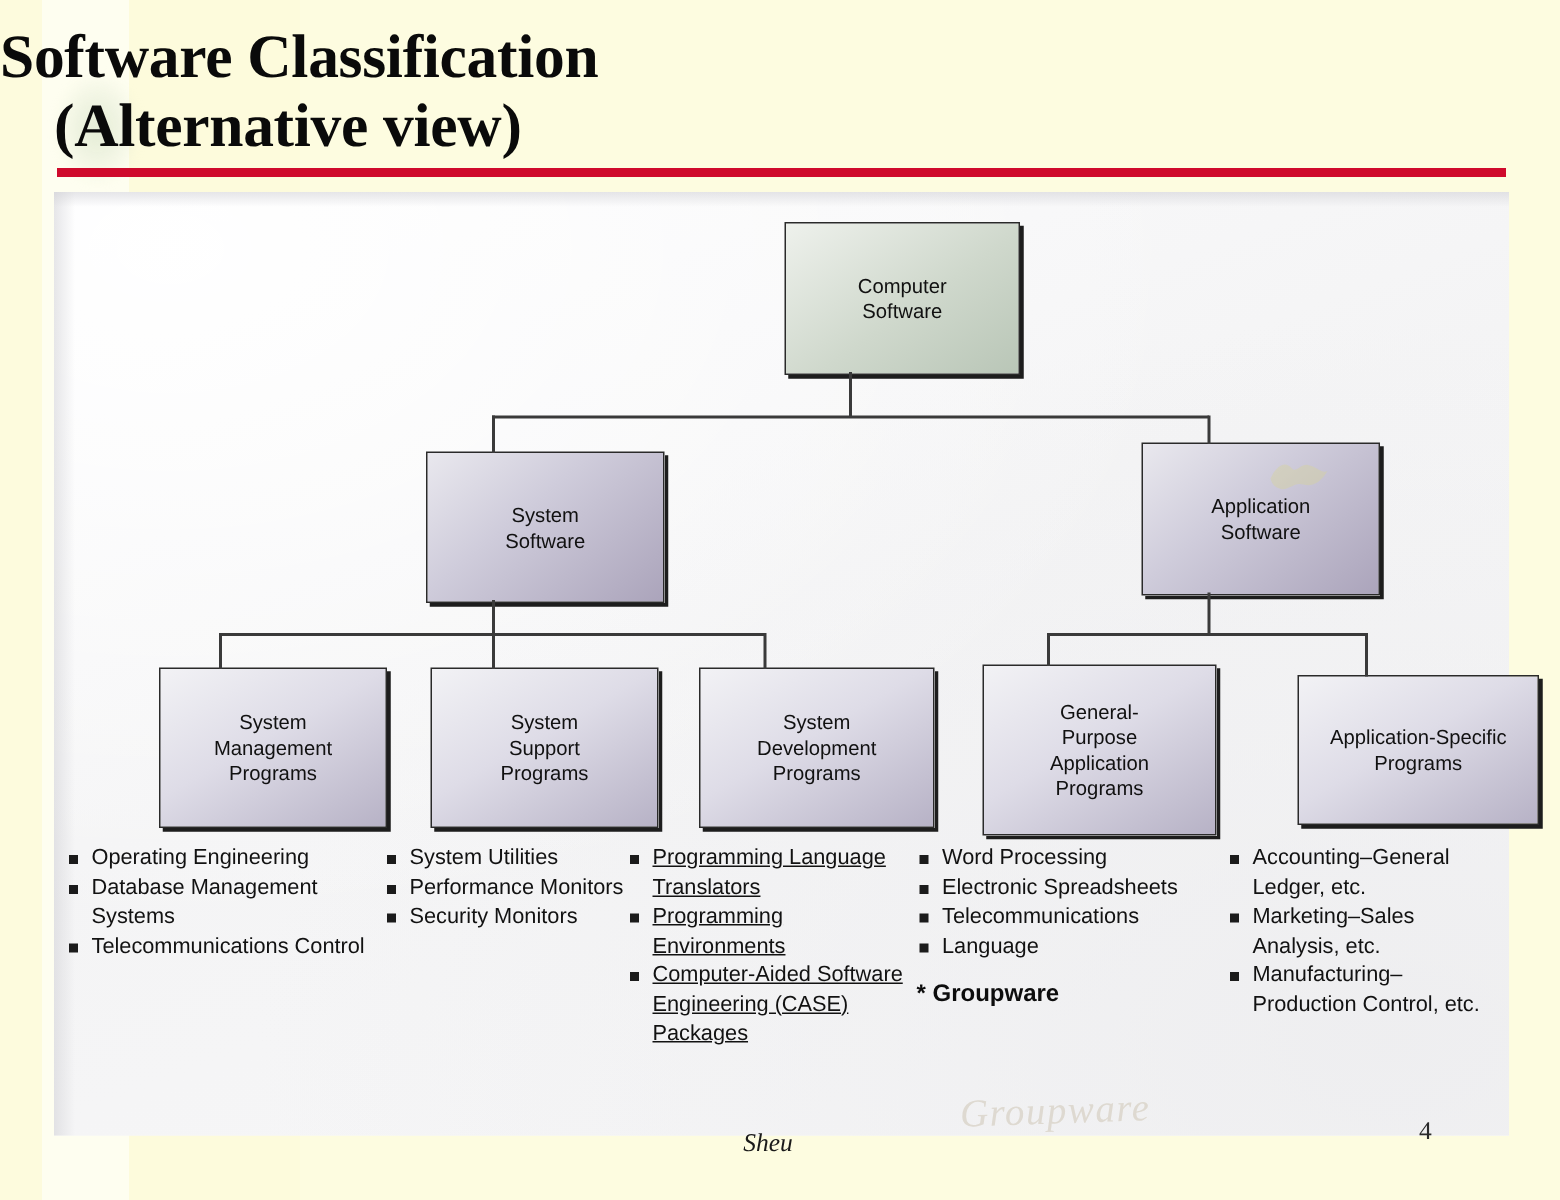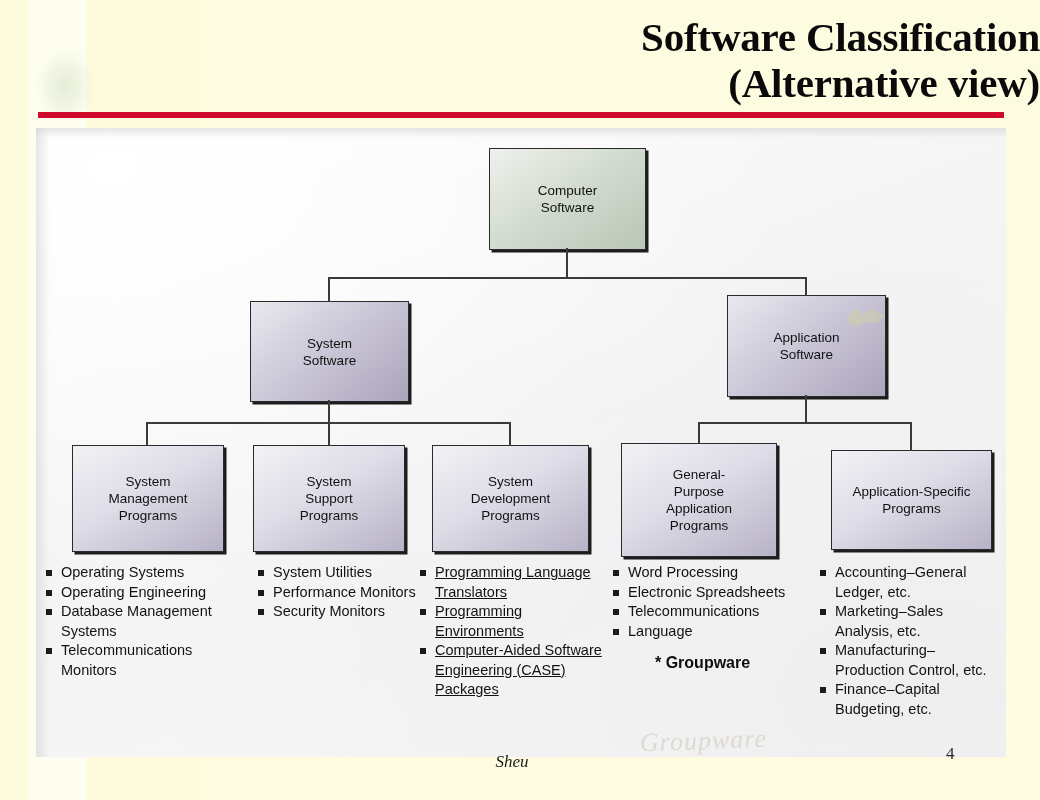"Software Classification" #title-block { text-align: right -> left }
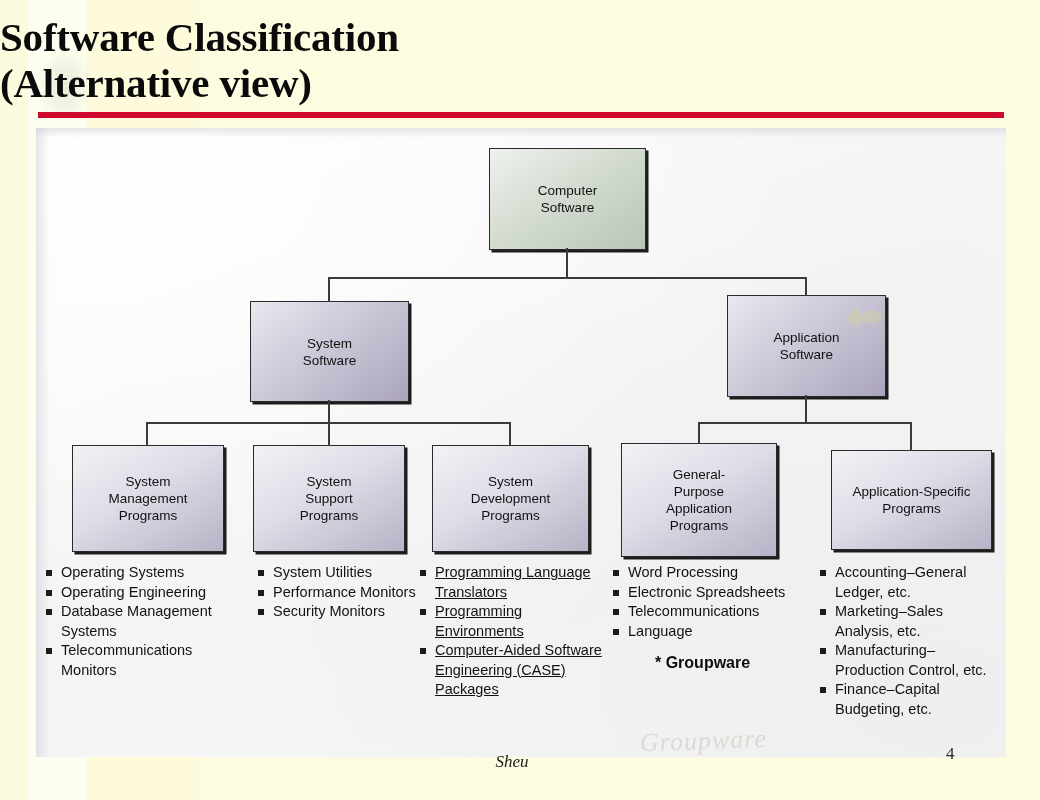"(Alternative view)" #title-line2 { padding-left: none -> 36px }
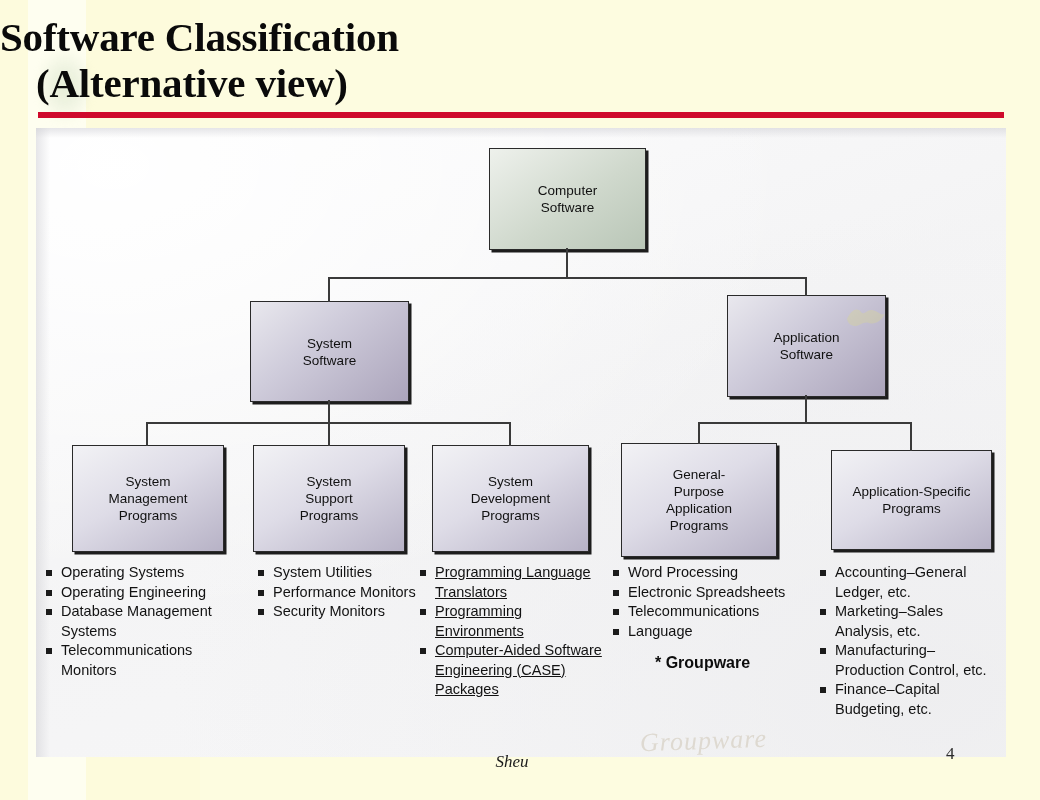"Computer" .node { margin-left: none -> 34px }
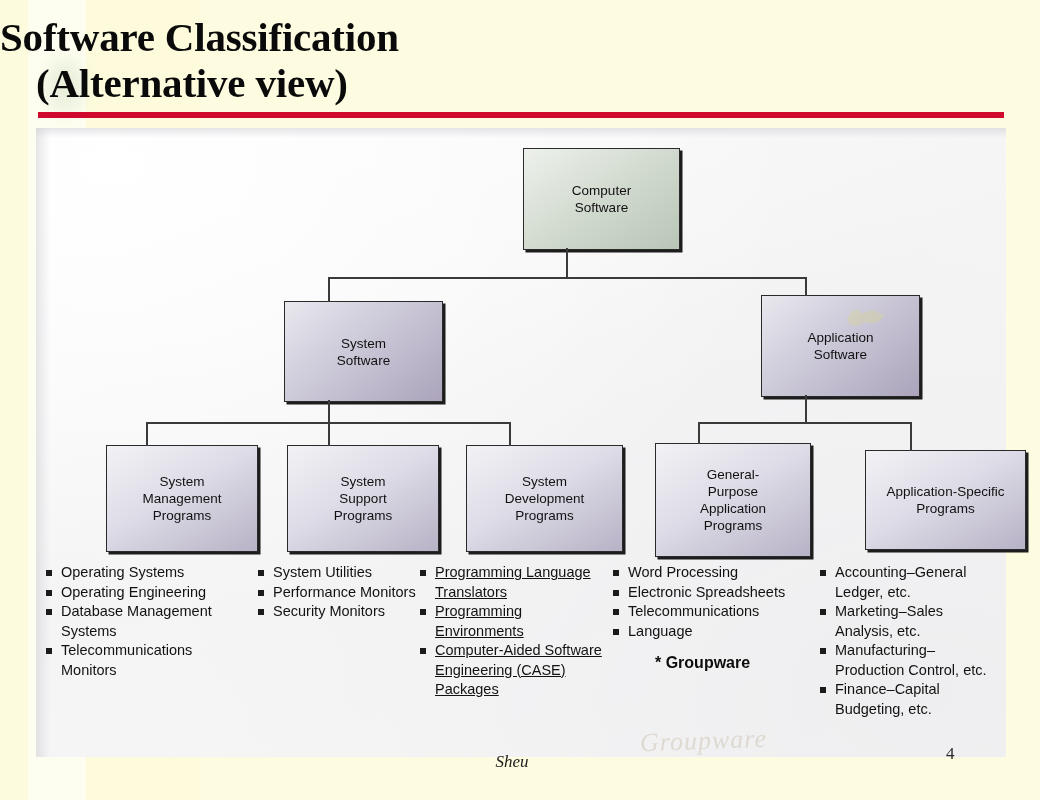"Operating Systems" div.bullet-item { html: <div>Operating Systems</div> -> none }
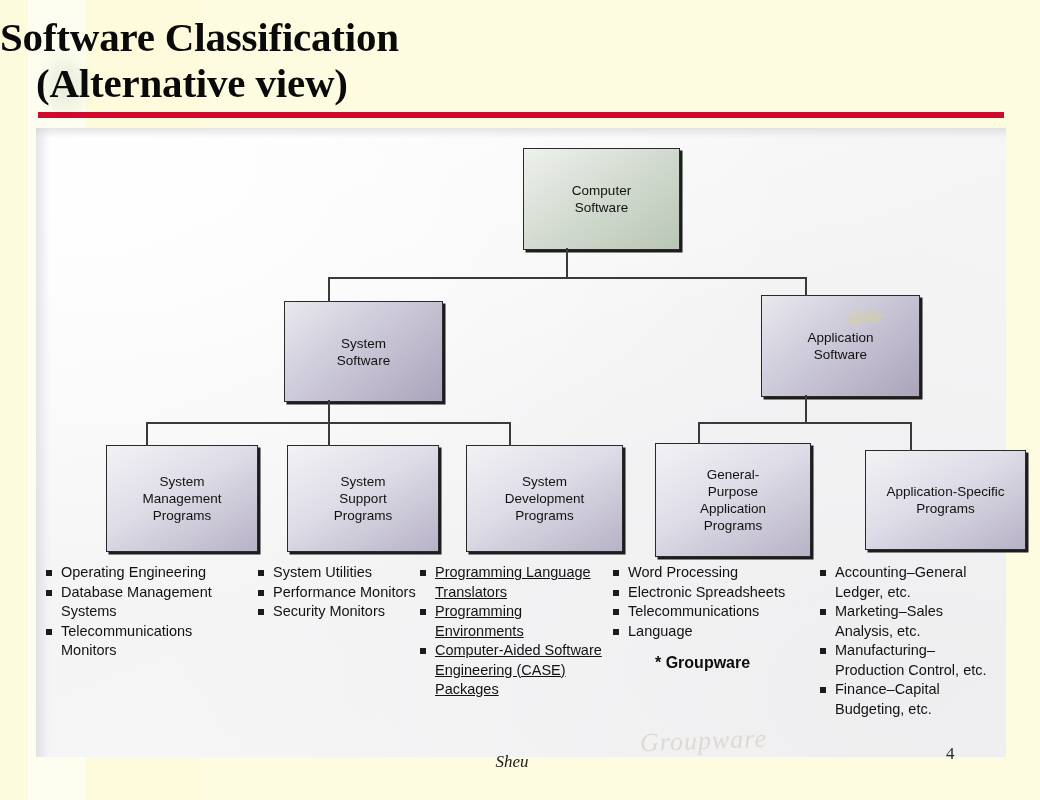"Telecommunications Monitors" div.bullet-item { text: Monitors -> Control }
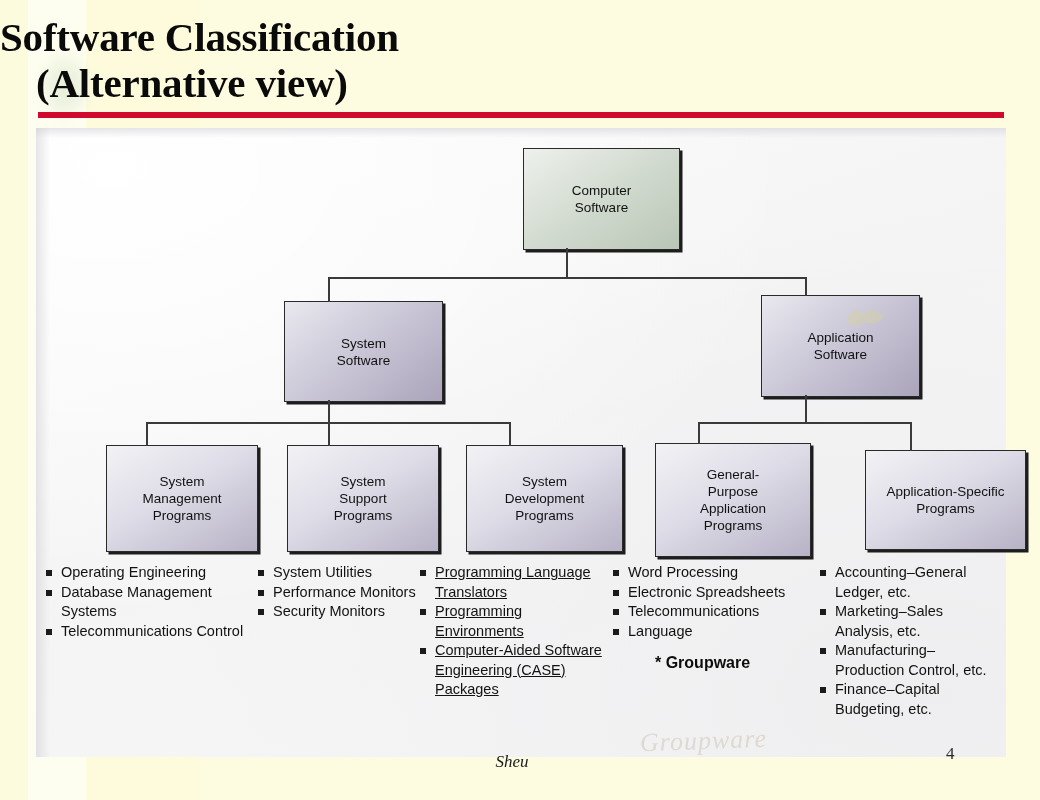"* Groupware" .groupware { margin-left: 44px -> none }
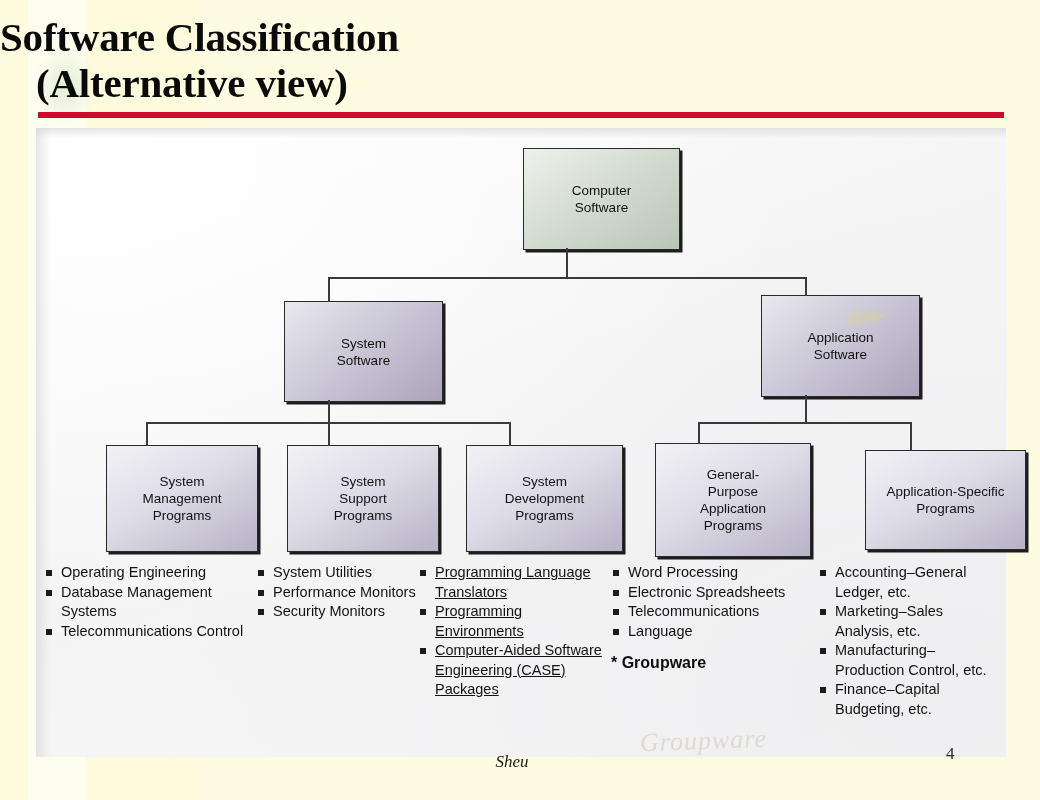"Finance–Capital Budgeting, etc." div.bullet-item { html: <div>Finance–Capital Budgeting, etc.</div> -> none }
